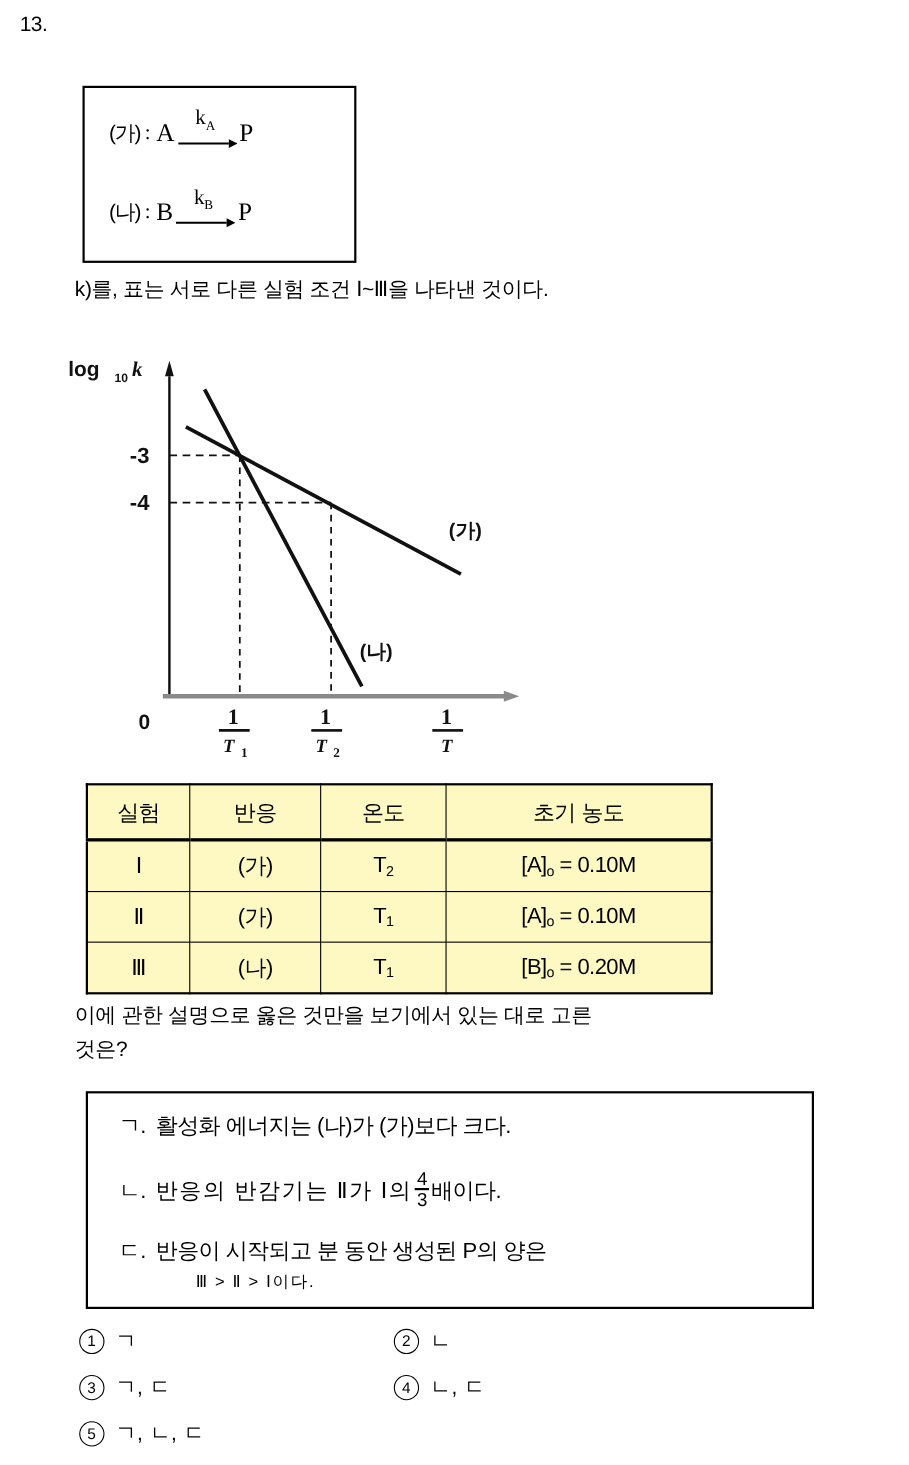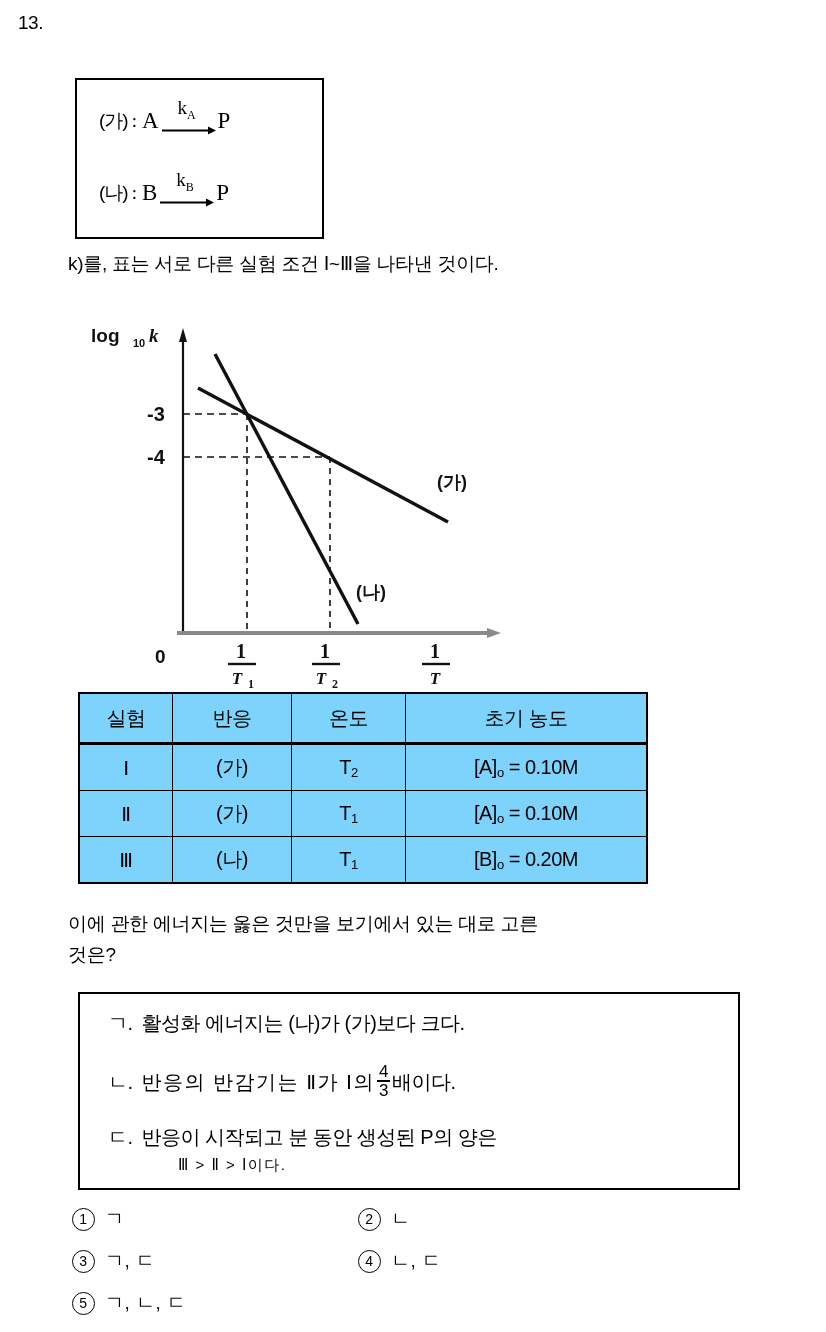"log" .graph { left: 73px -> 44px }
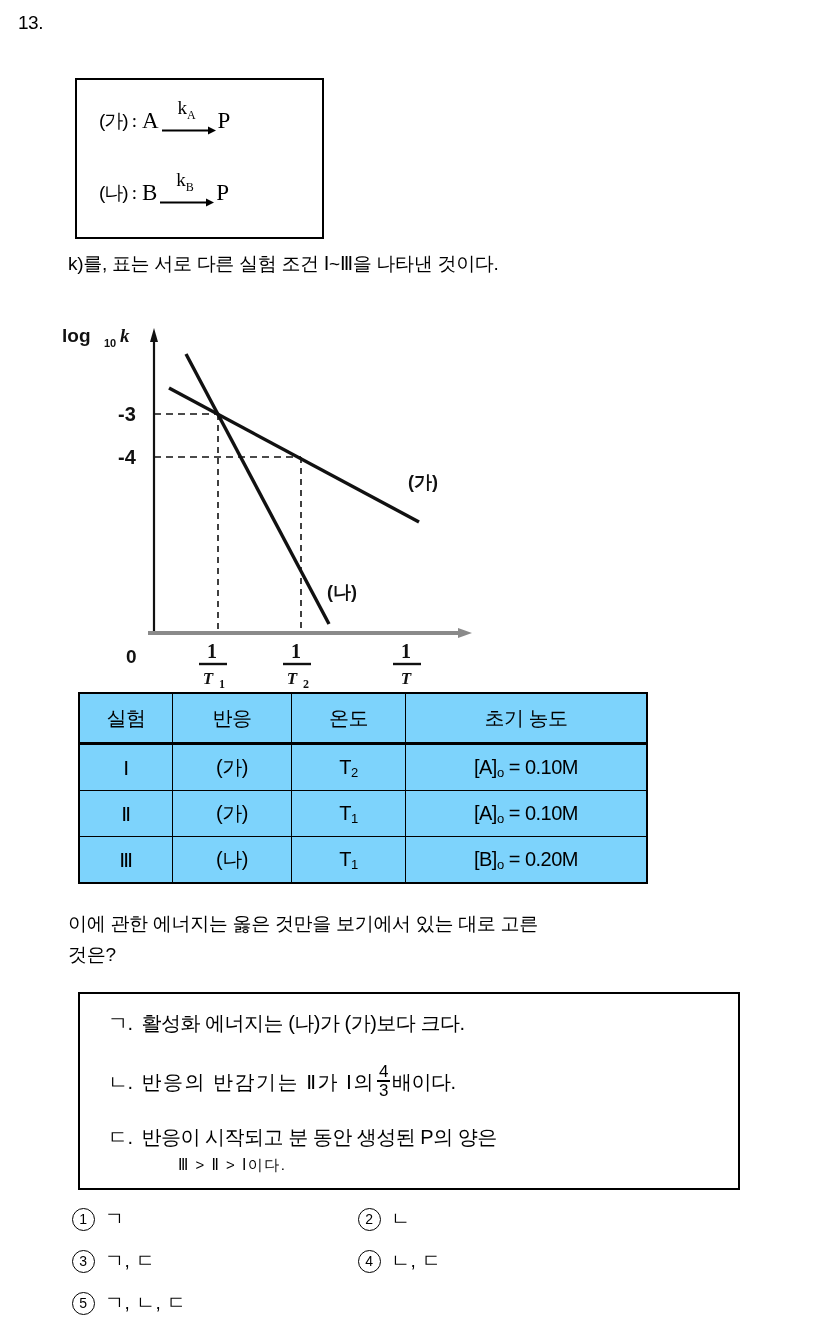"실험" .data-table { background: #7dd3fc -> #fef9c3; top: 692px -> 712px }
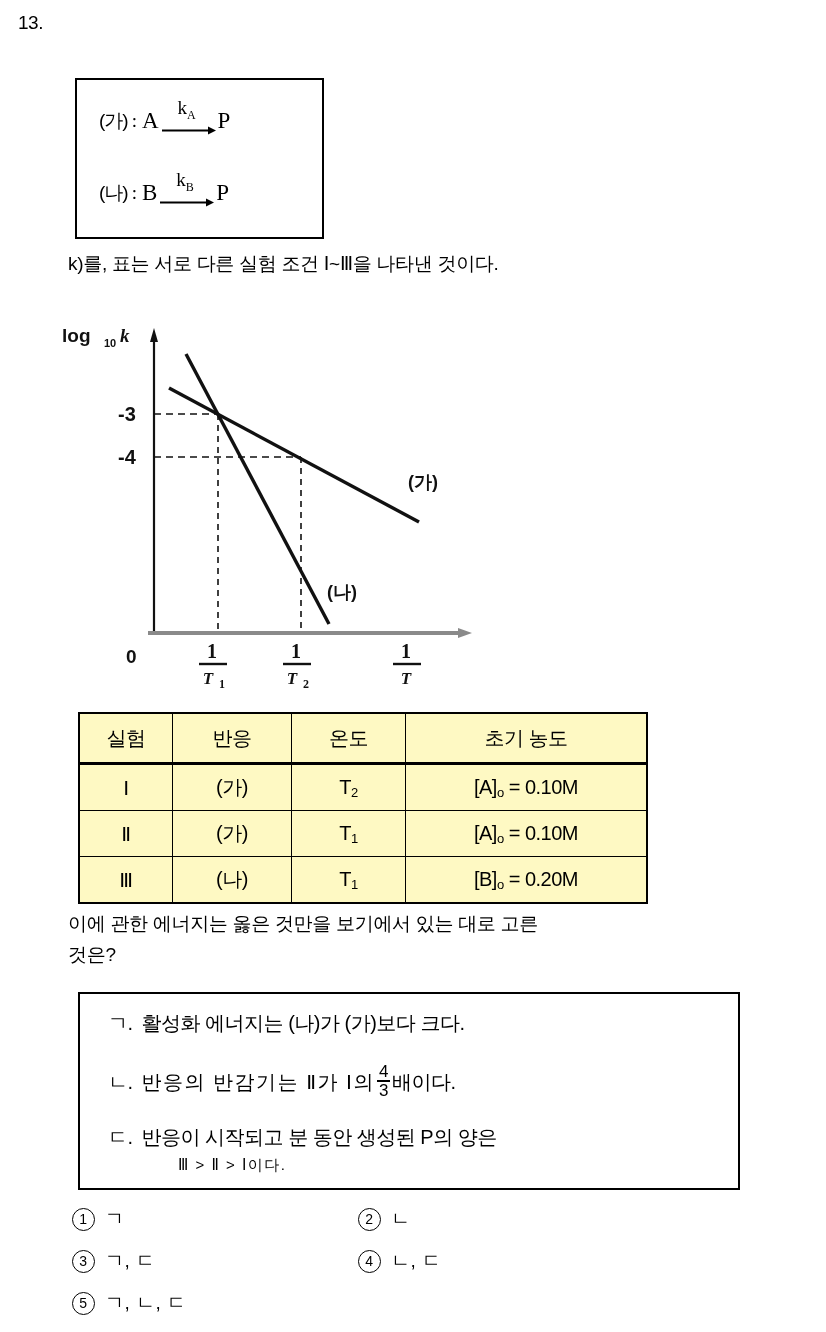"이에 관한 에너지는 옳은 것만을" span.ln { text: 에너지는 -> 설명으로 }
